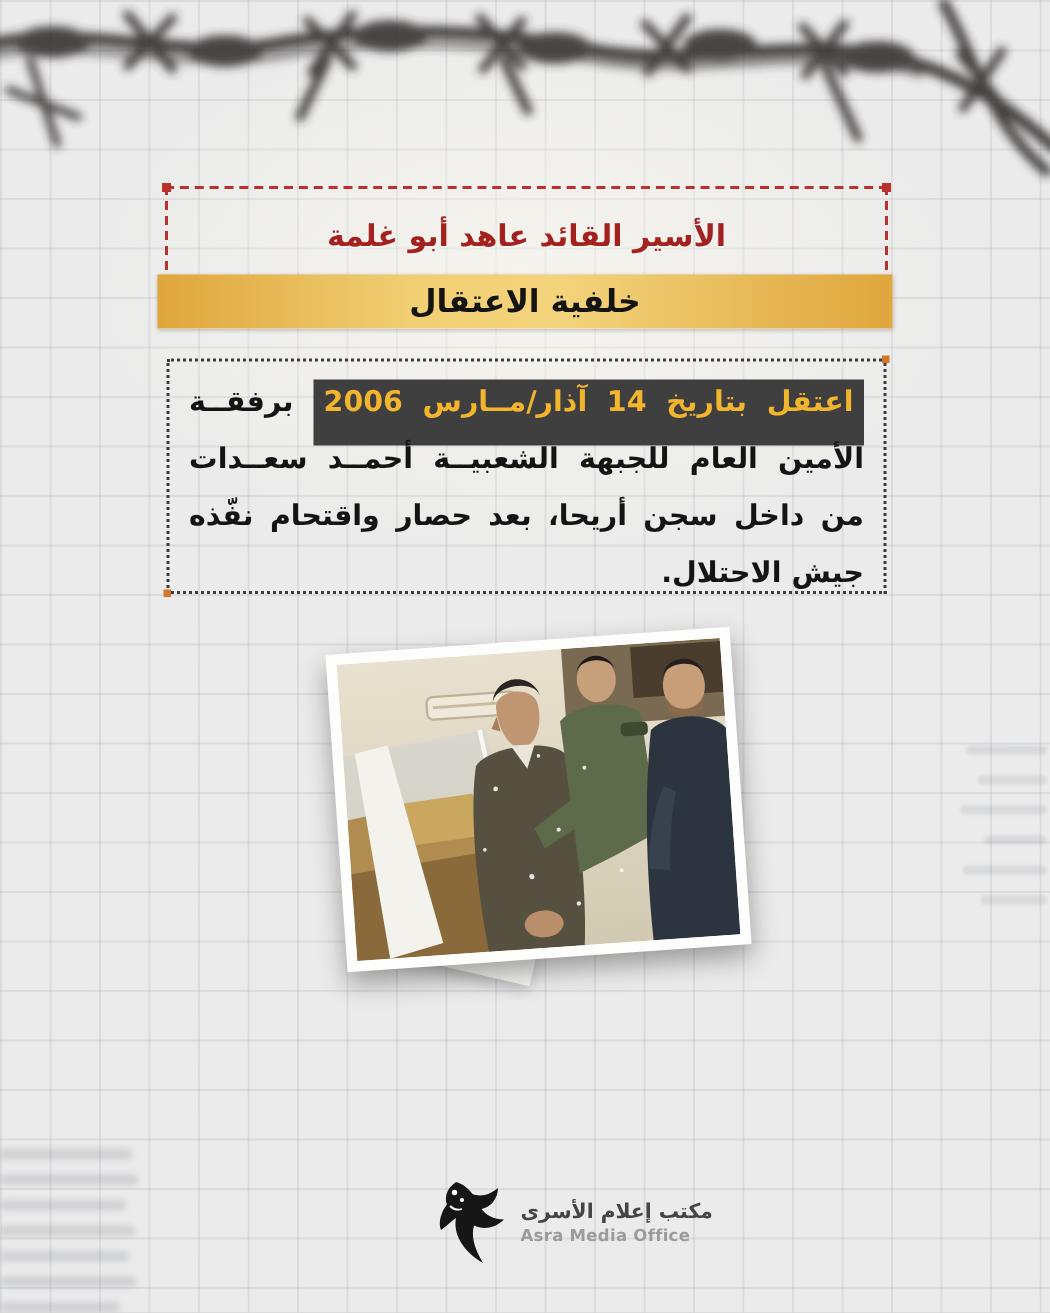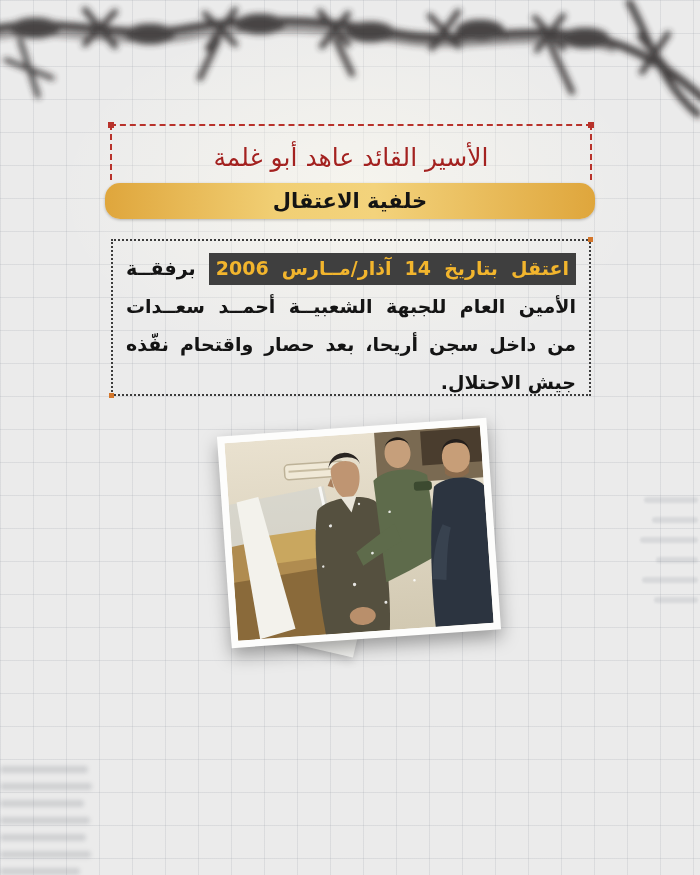"الأسير القائد عاهد أبو غلمة" .title-text { font-size: 25px -> 20px; font-weight: normal -> bold }
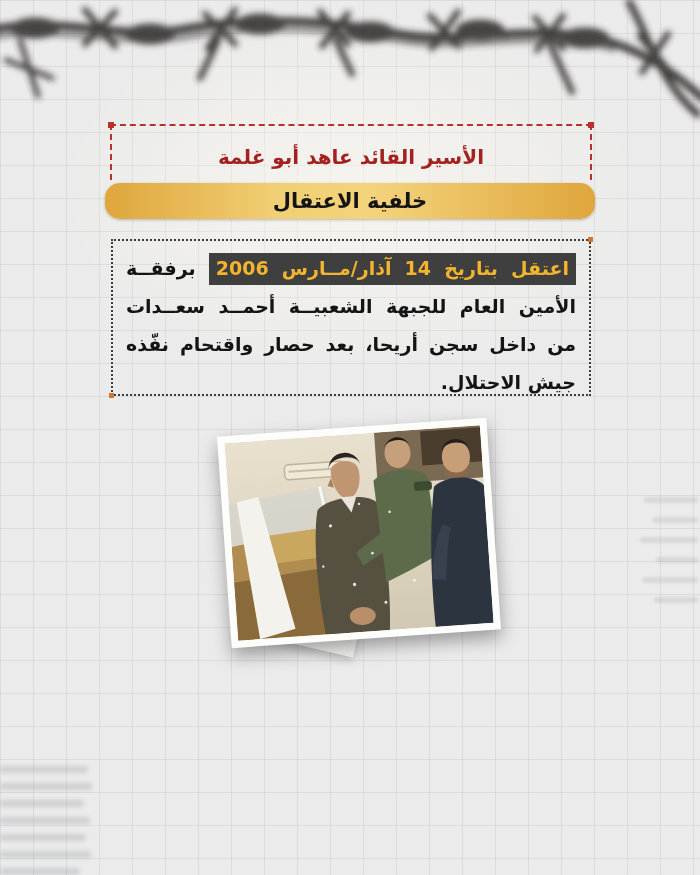"خلفية الاعتقال" .gold-bar { border-radius: 15px -> none }
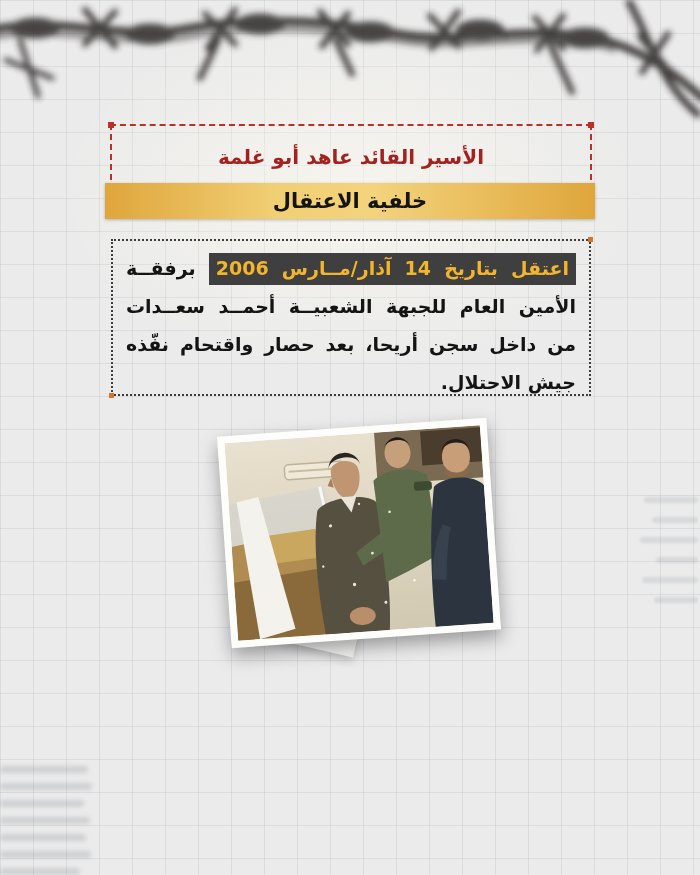"اعتقل بتاريخ 14 آذار/مــارس 2006" .hl { padding: 4px 7px 6px -> 4px 7px 18px }
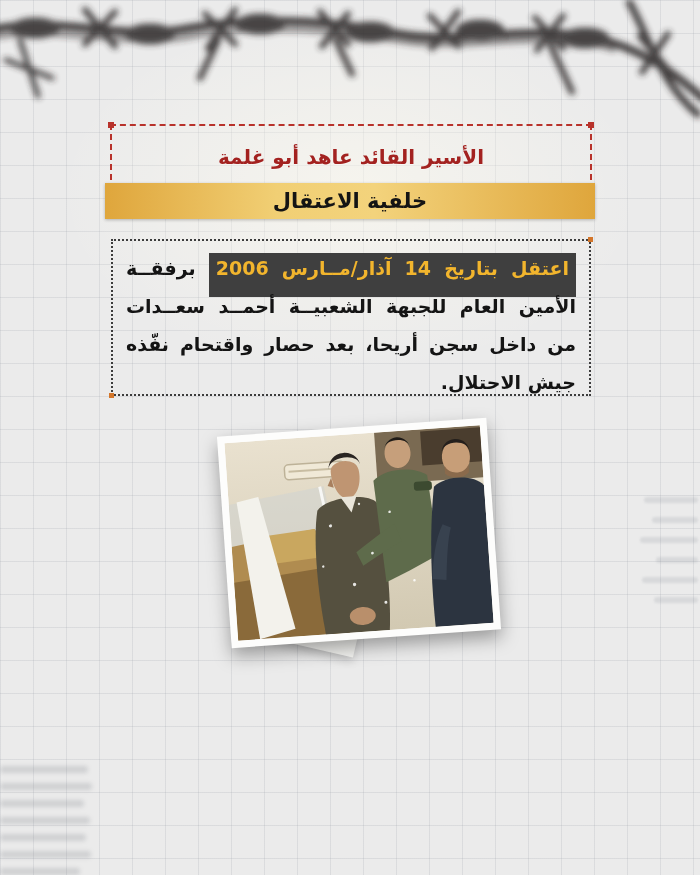"مكتب إعلام الأسرى" div.logo { html: none -> <div> <svg> <path></path> <circle></circle> <circle></circle> <path></path> </svg> <div> <span>مكتب إعلام الأسرى</span> <span>Asra Media Office</span> </div> </div> }
